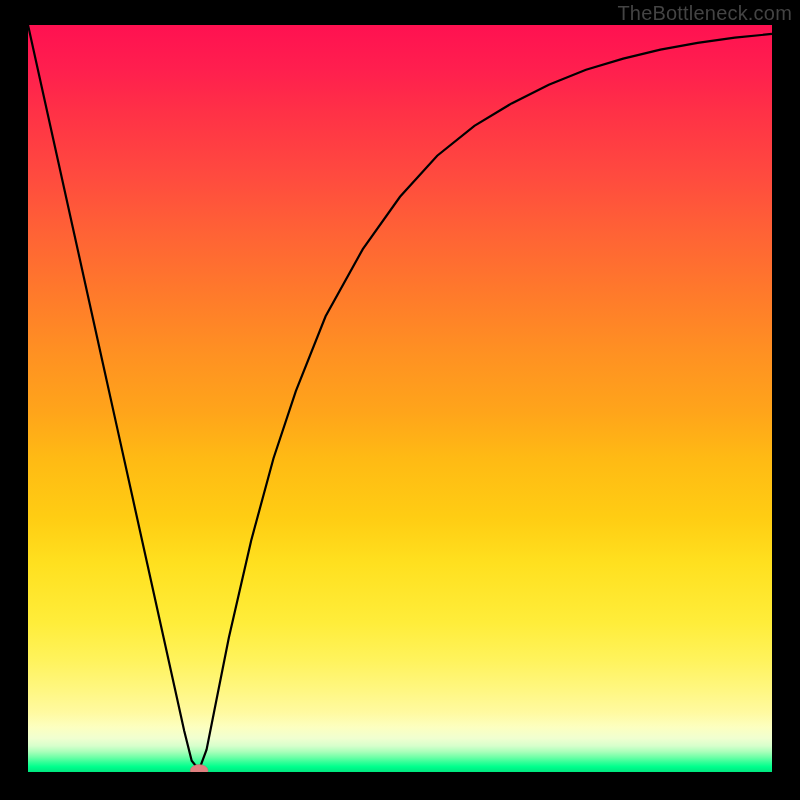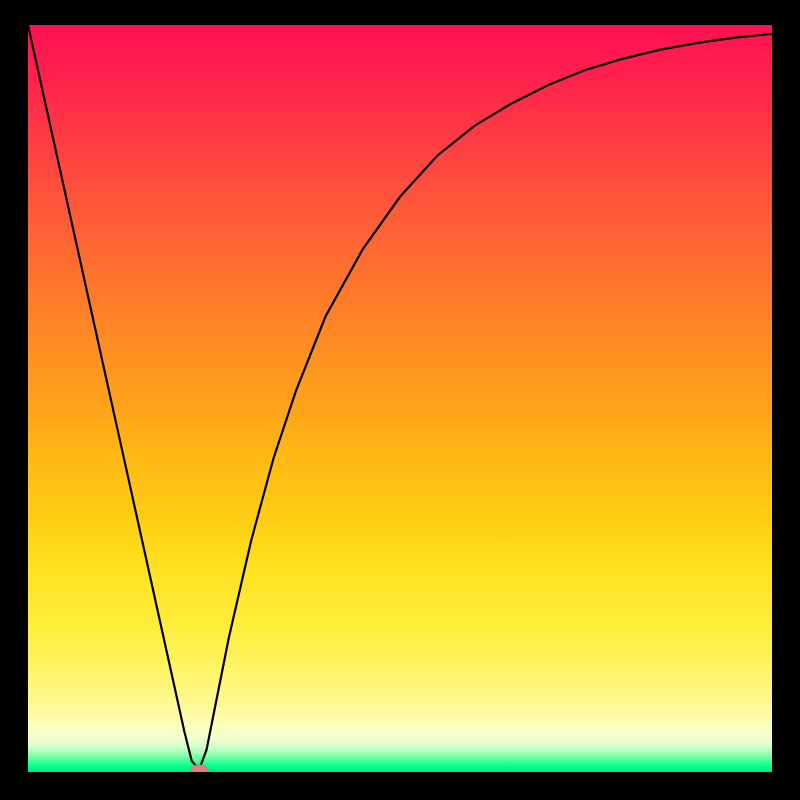"TheBottleneck.com" div.watermark { html: none -> <div>TheBottleneck.com</div> }
